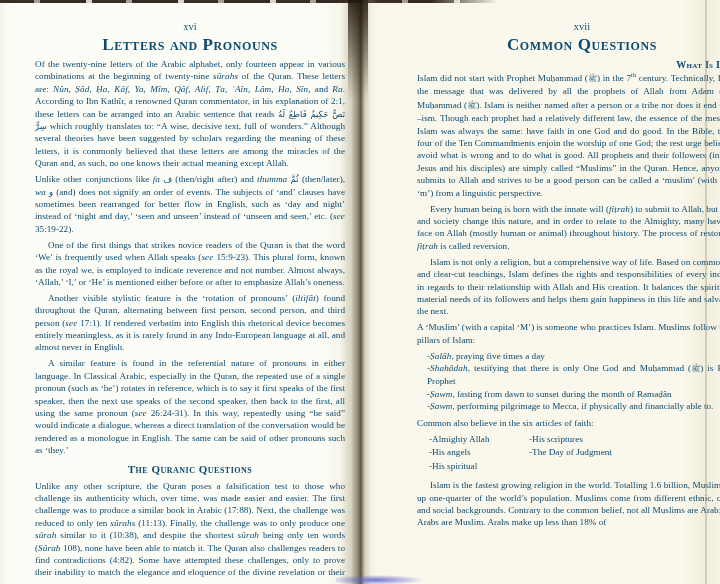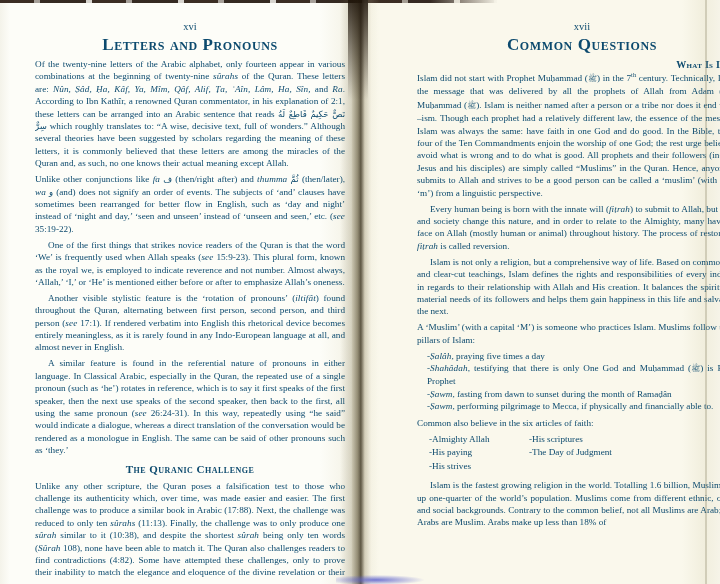"-His paying" div { text: paying -> angels }
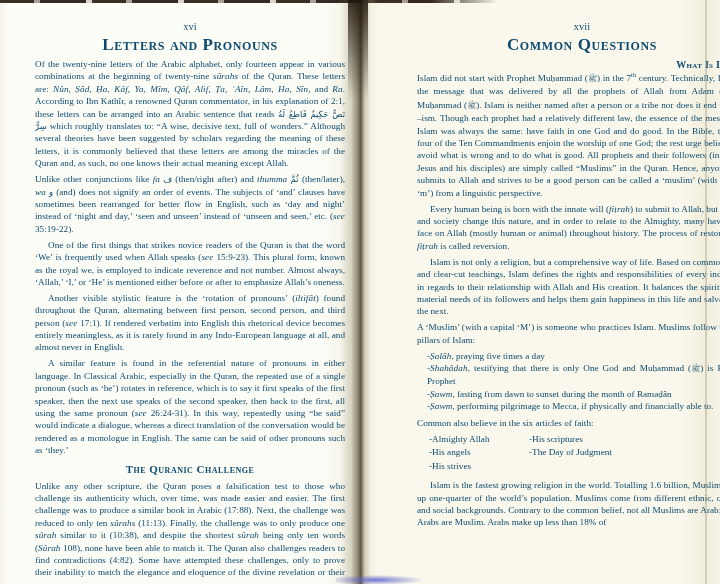"The Quranic Challenge" div.section-heading { text: Challenge -> Questions }
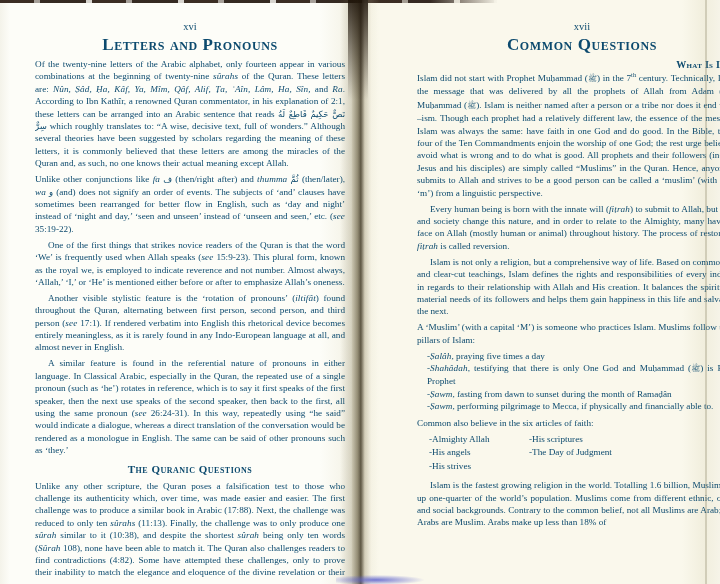"-His strives" div { text: strives -> spiritual }
